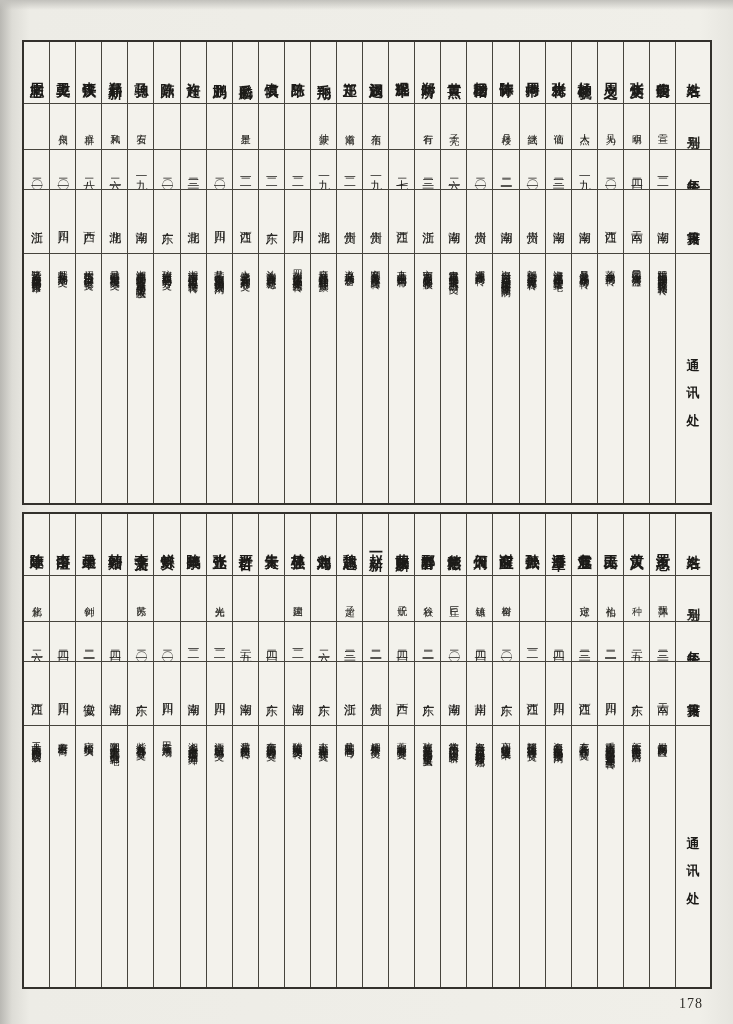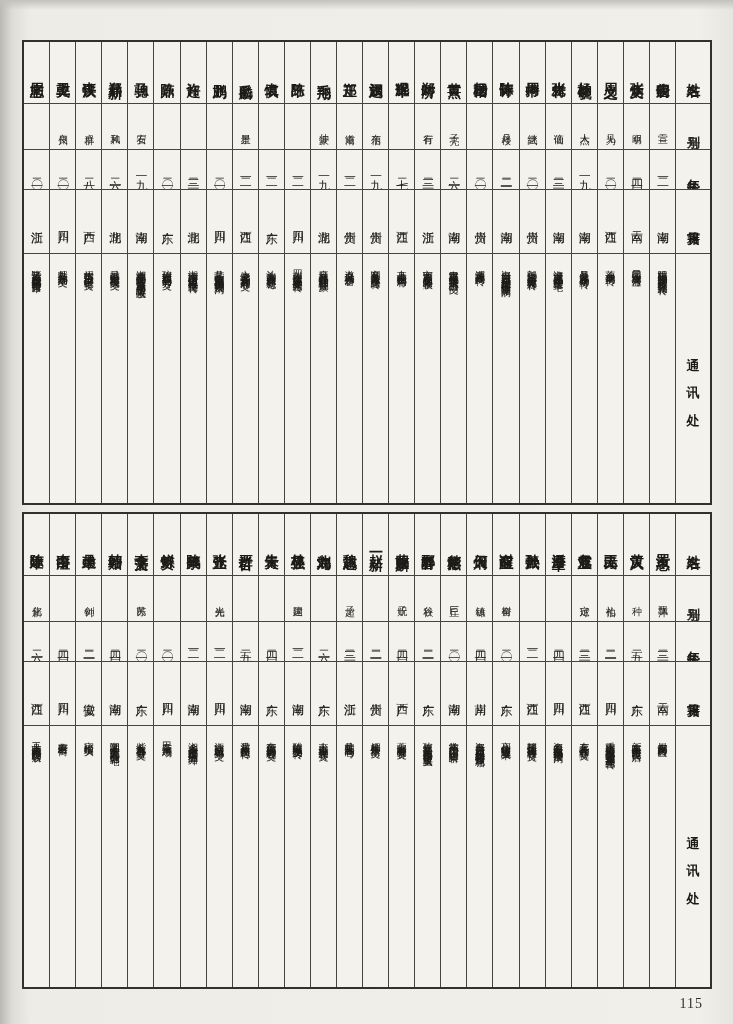"115" div.page-number { text: 115 -> 178 }
